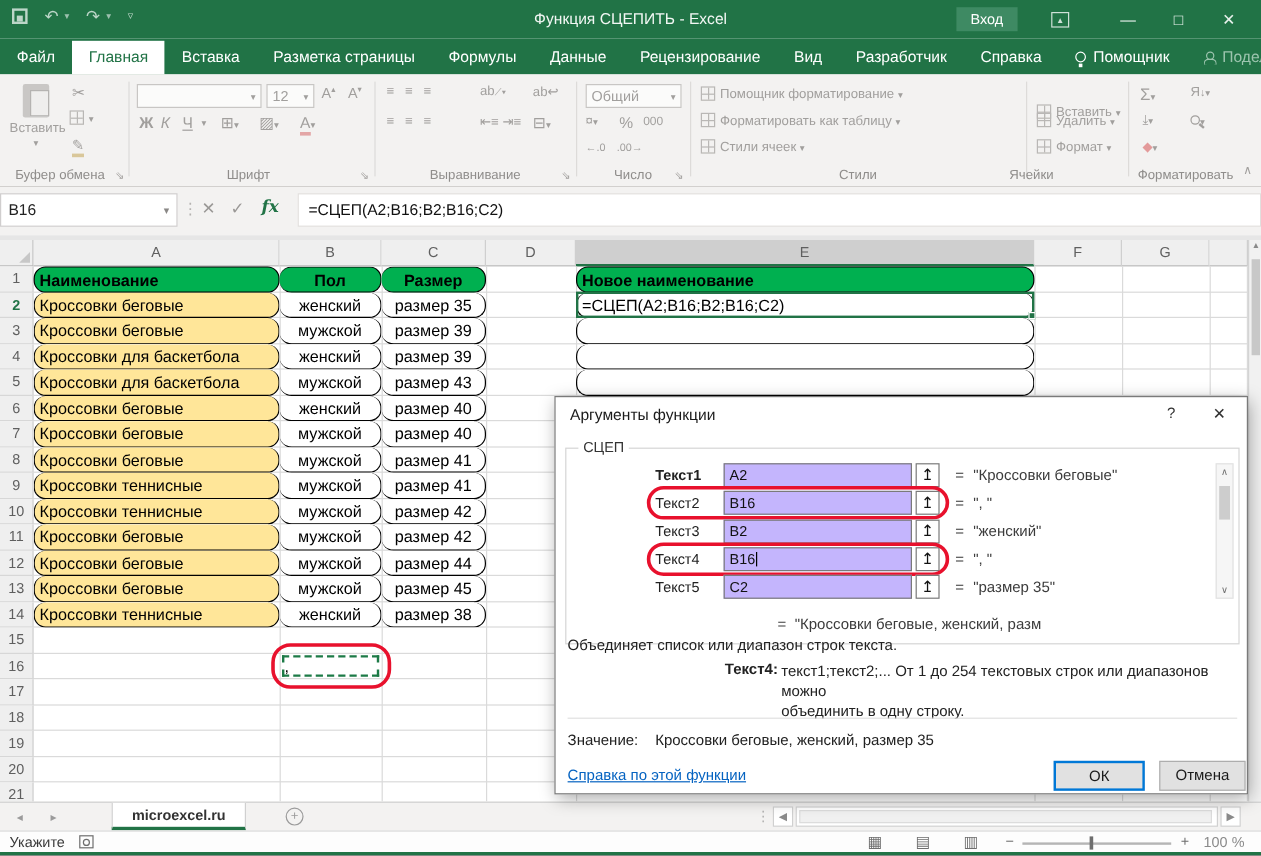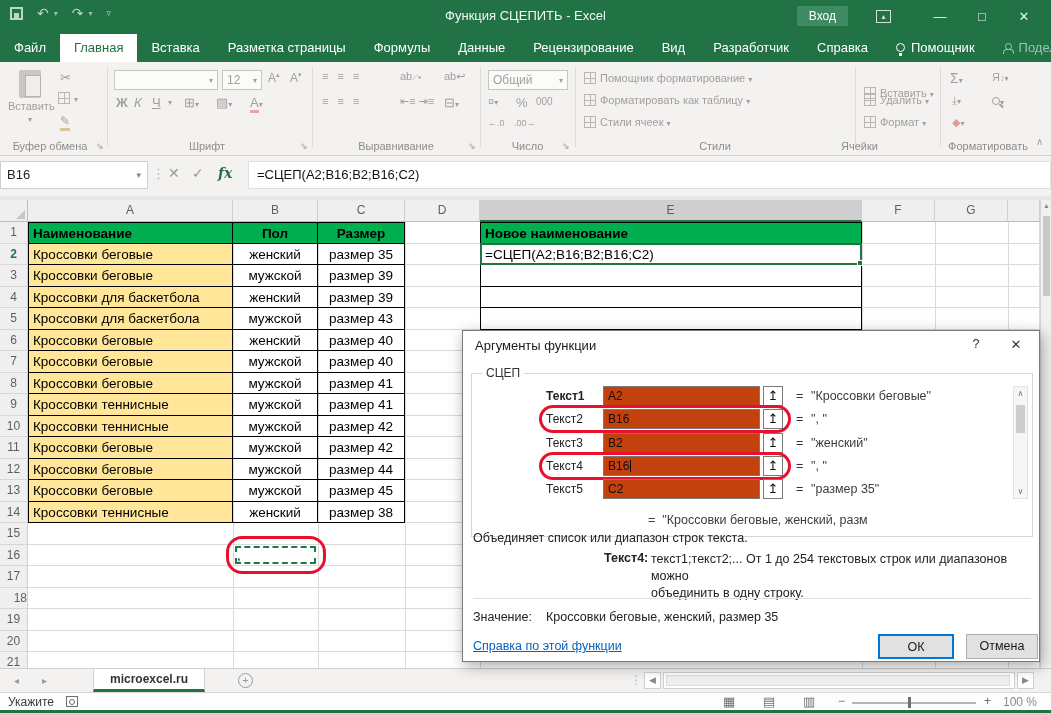"Наименование" .cell.bR { border-radius: none -> 10px }
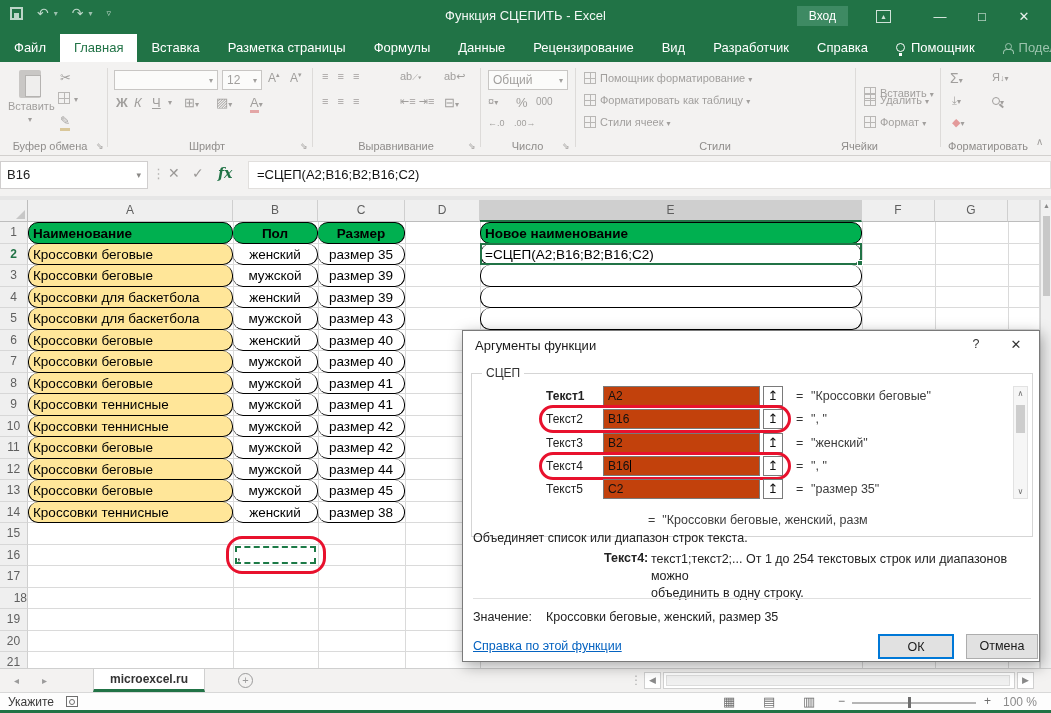"A2" .dfield .finp { background: #c2410c -> #c4b5fd }
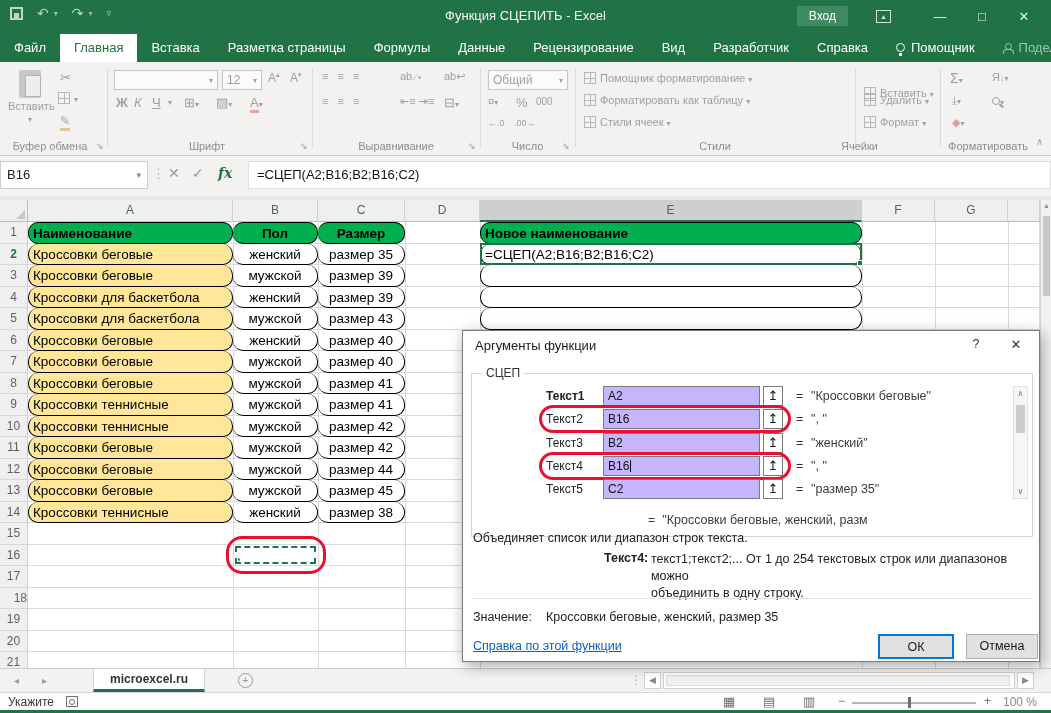"18" div.rowhdr { text-align: right -> none }
